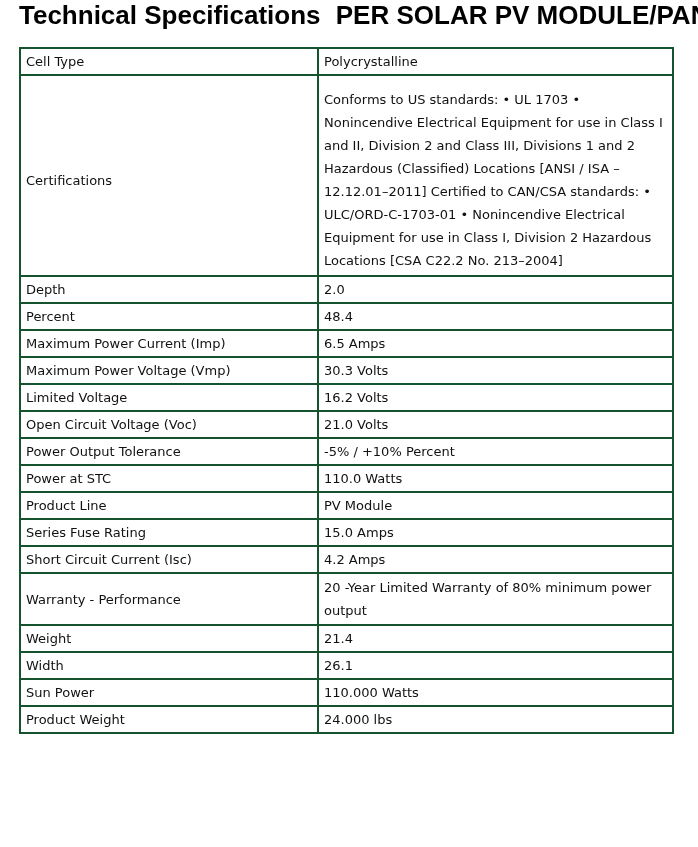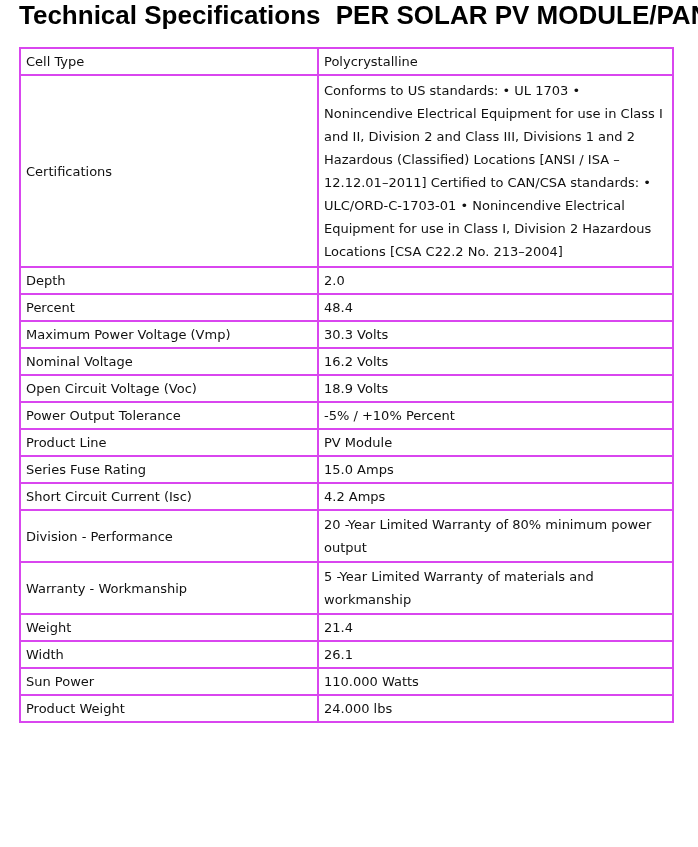"Cell Type" table.spec td { border: 2px solid #d946ef -> 2px solid #14532d }
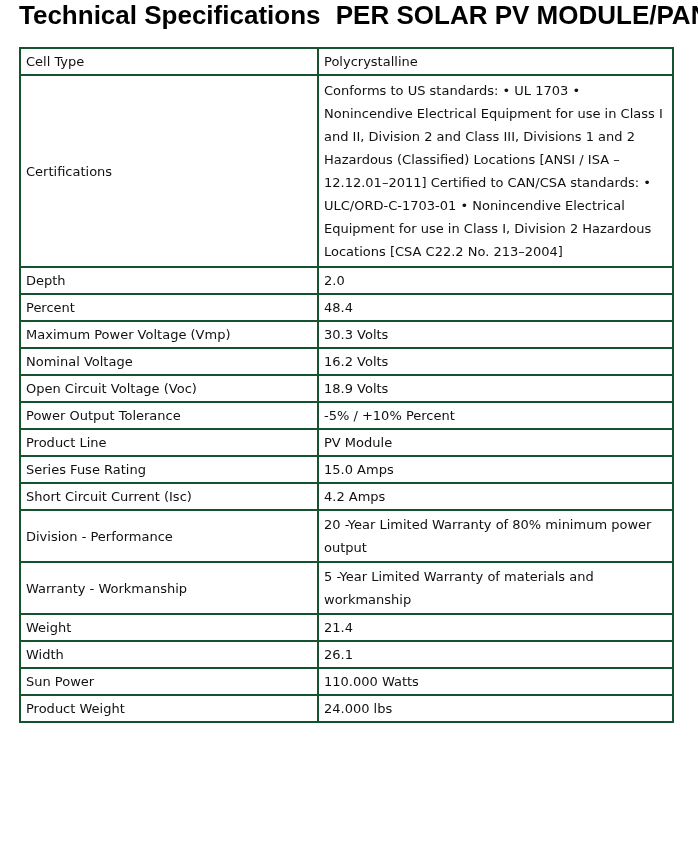"Conforms to US standards: •" table.spec tr.cert td { padding-top: 3px -> 12px }
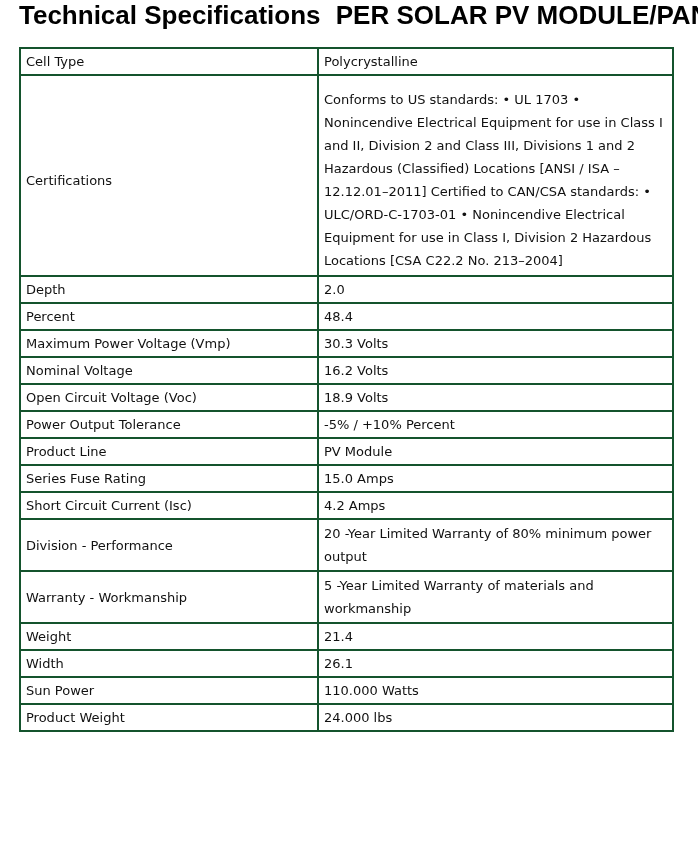"Maximum Power Current (Imp)" tr.single { html: none -> <tr> <td>Maximum Power Current (Imp)</td> <td>6.5 Amps</td> </tr> }
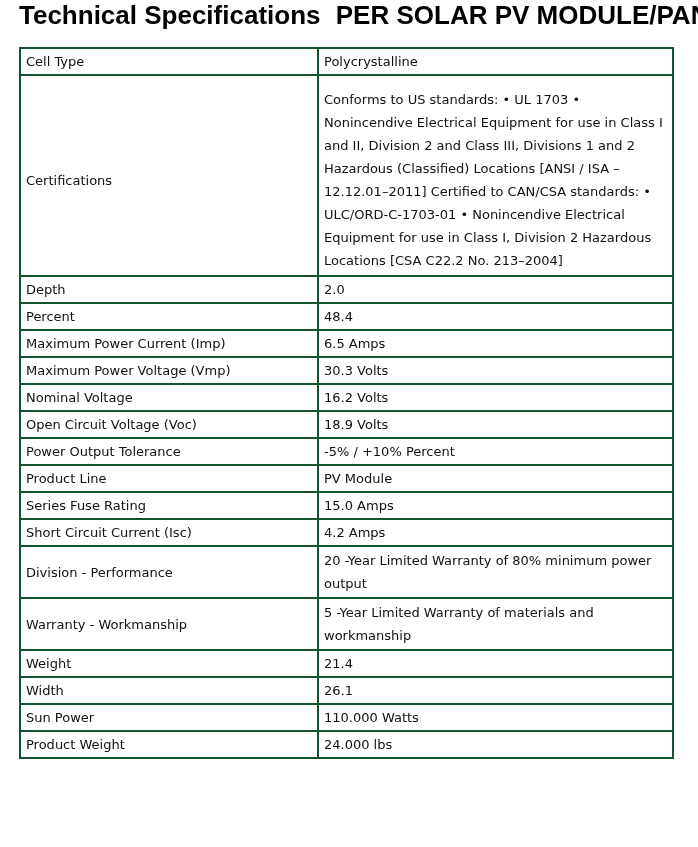"Nominal Voltage" td.k { text: Nominal -> Limited }
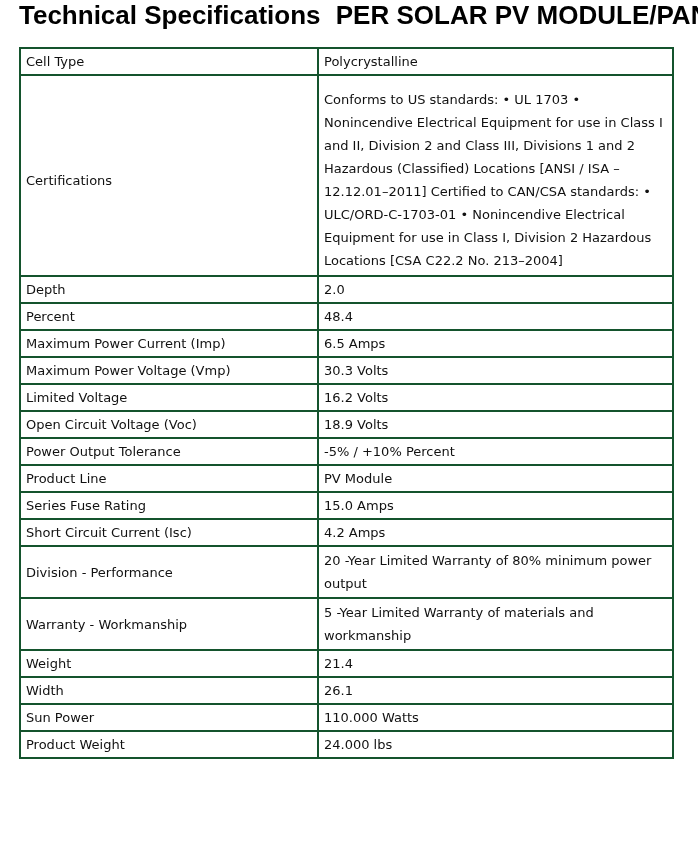"18.9 Volts" td { text: 18.9 -> 21.0 }
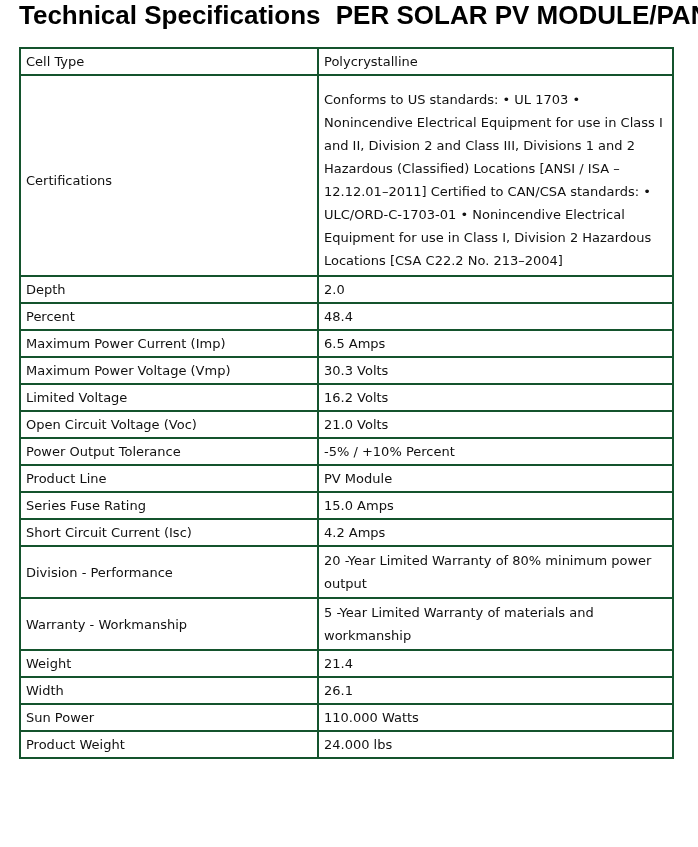"Power at STC" tr.single { html: none -> <tr> <td>Power at STC</td> <td>110.0 Watts</td> </tr> }
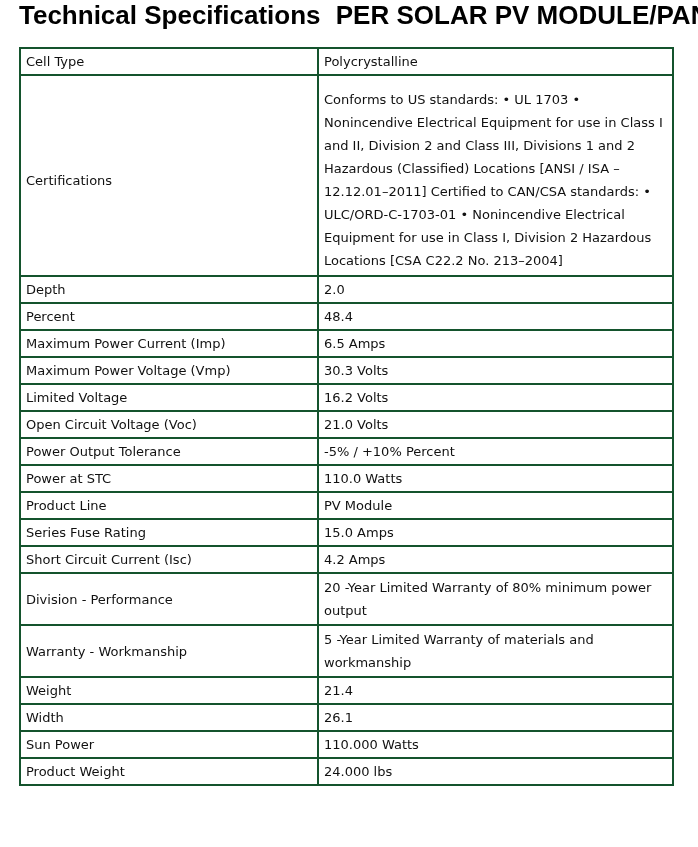"Division - Performance" td.k { text: Division -> Warranty }
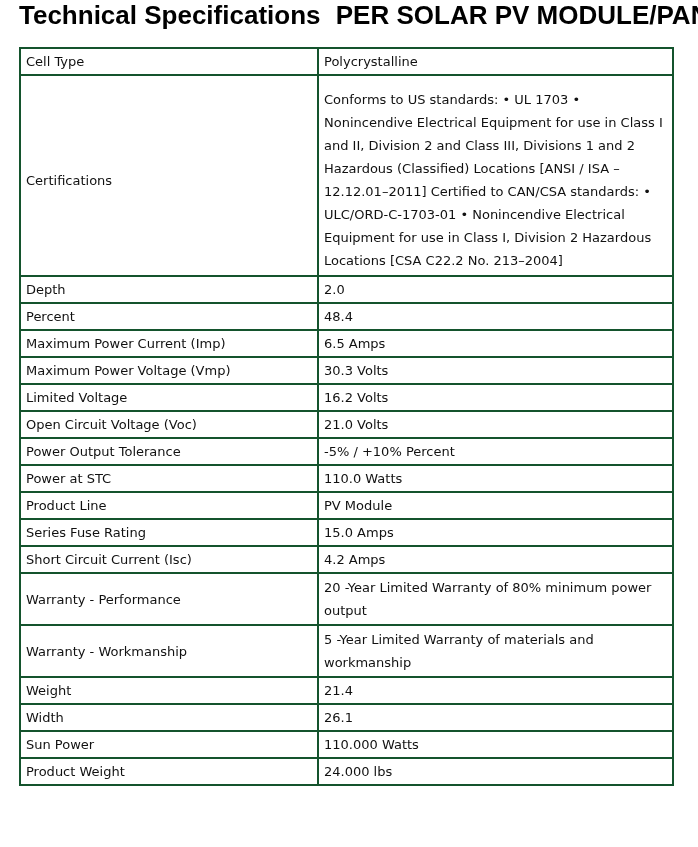"Warranty - Workmanship" tr.multi { html: <tr> <td>Warranty - Workmanship</td> <td>5 -Year Limited Warranty of materials and workmanship</td> </tr> -> none }
